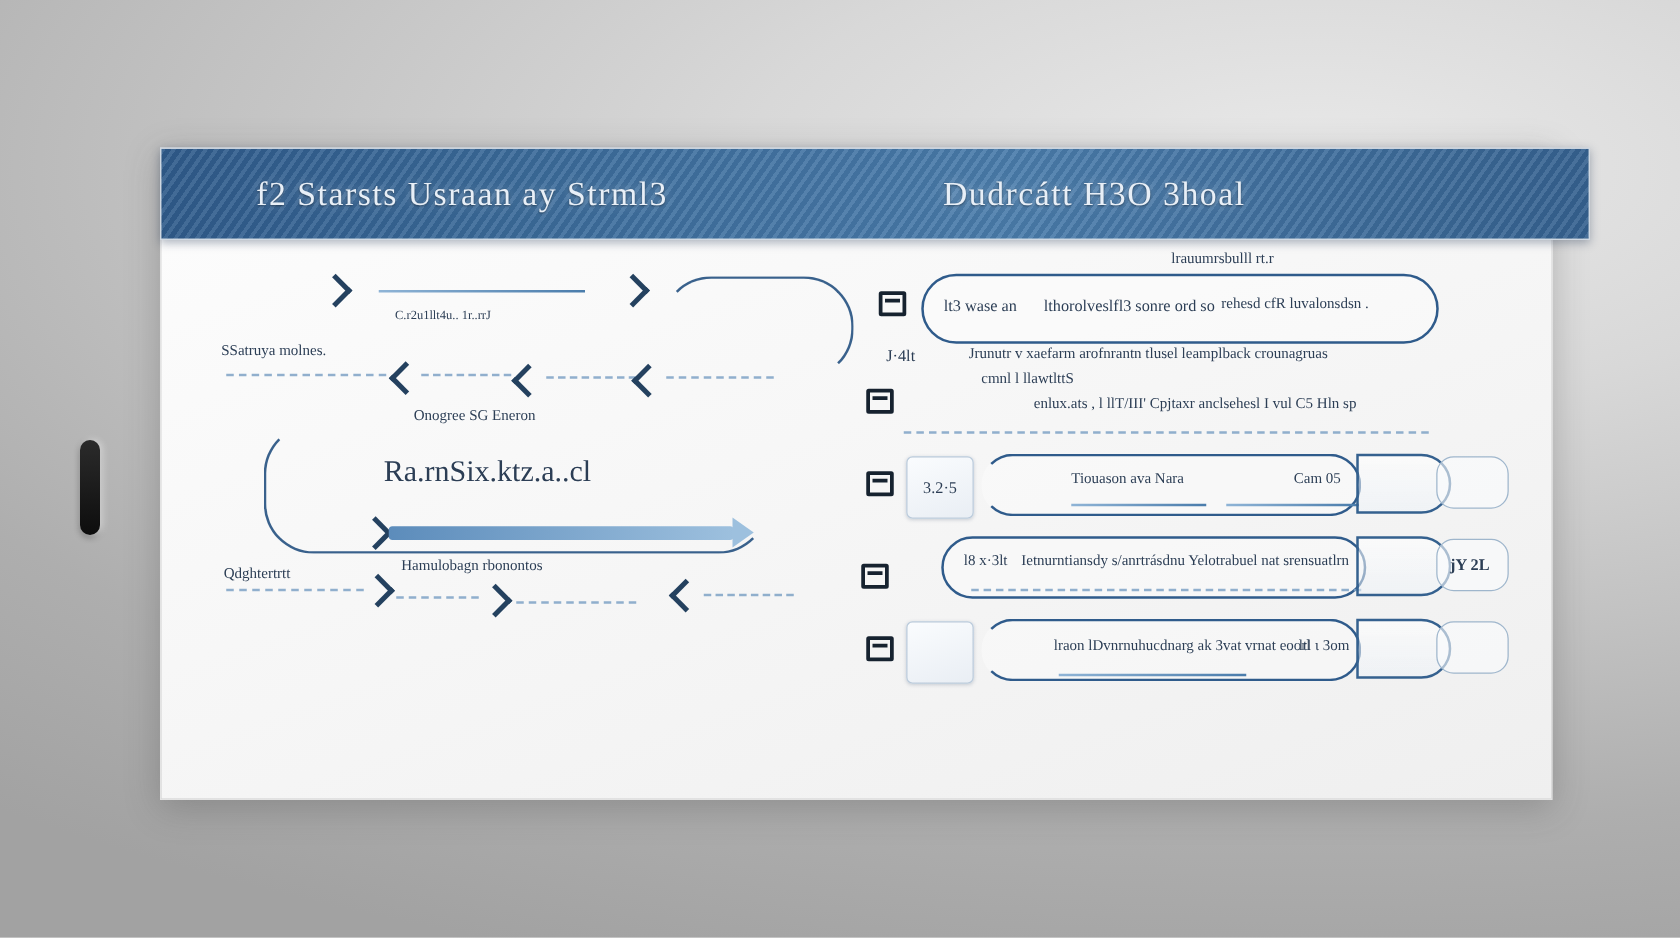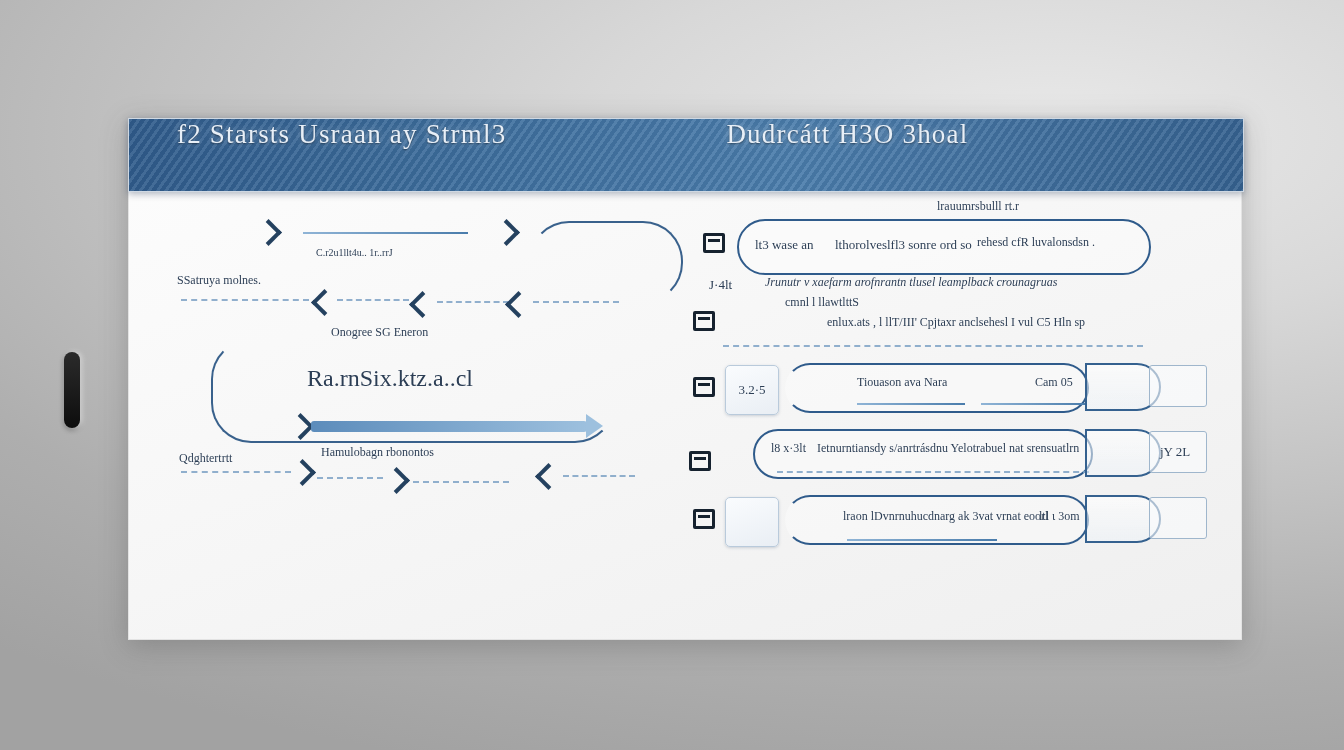"f2 Starsts Usraan ay Strml3" .card-header { align-items: flex-start -> center; padding-left: none -> 28px }
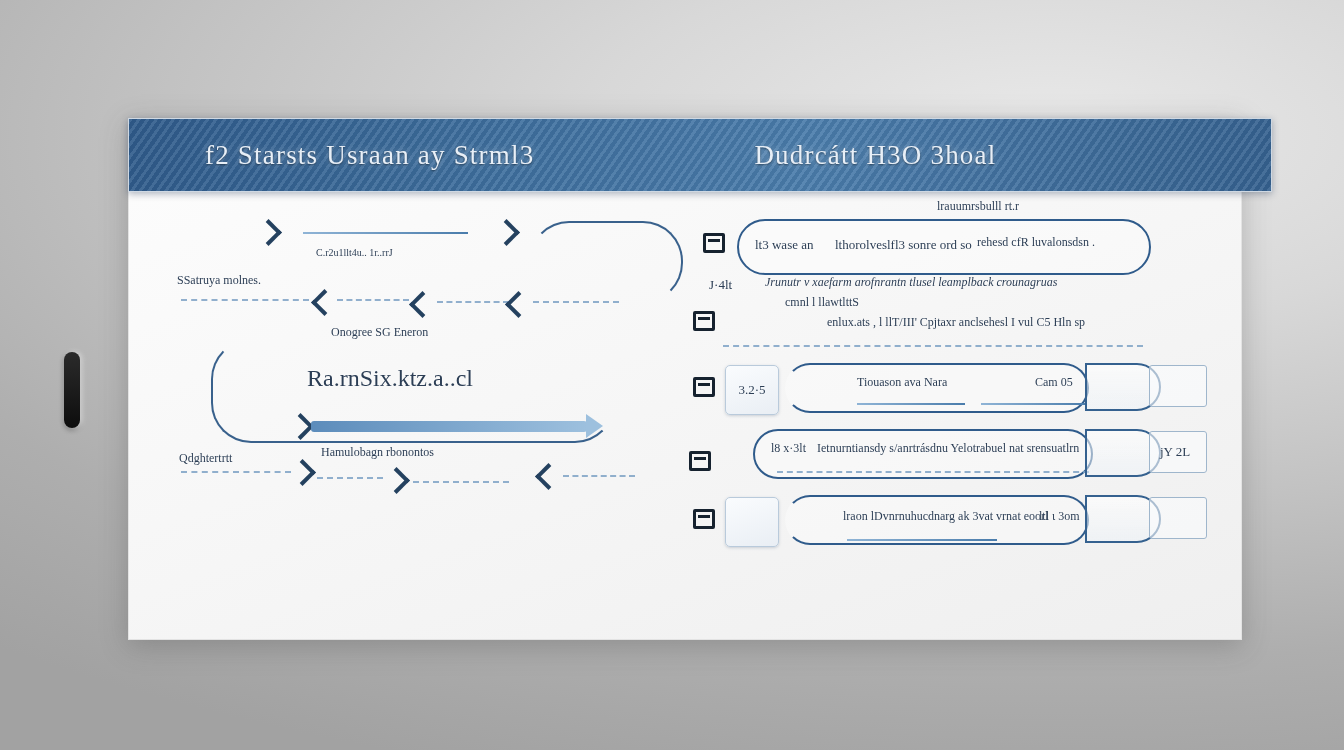"Jrunutr v xaefarm arofnrantn tlusel" div.t { font-style: italic -> none; left: 78px -> 88px }
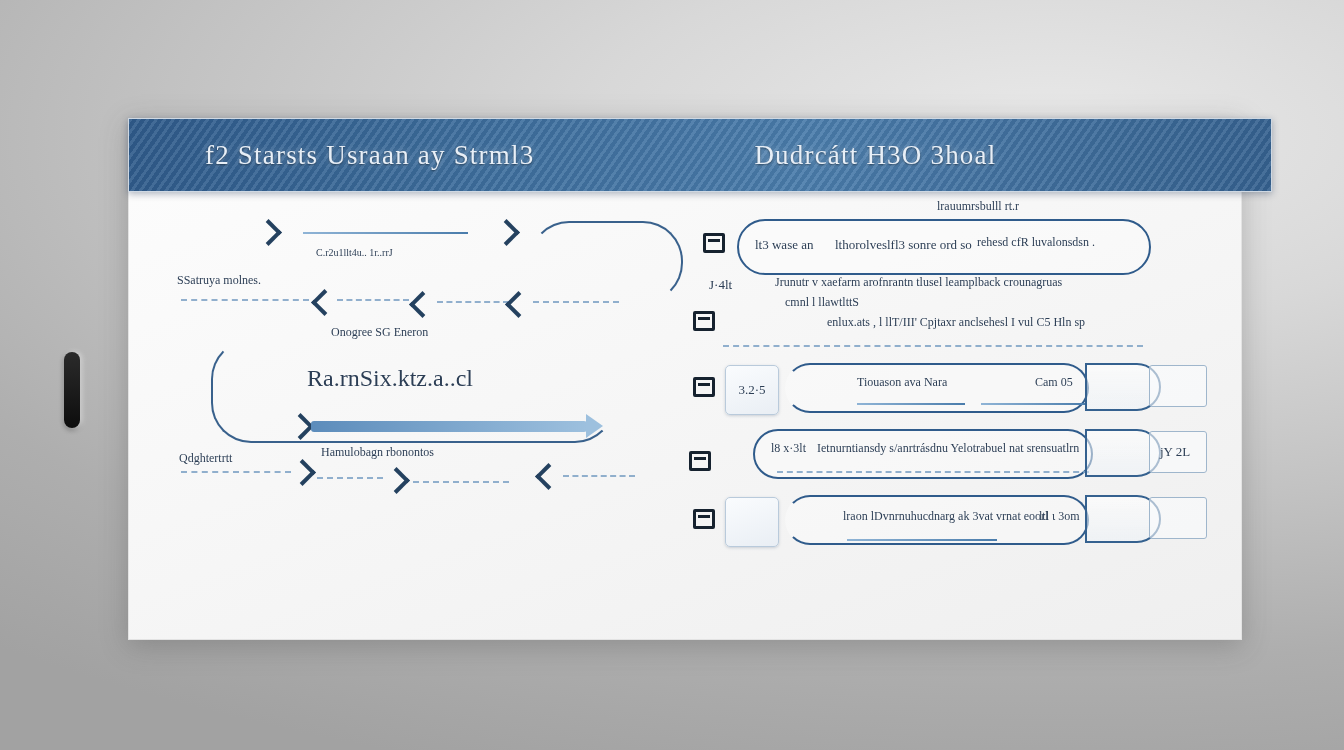"jY 2L" .endcap2 { border-radius: 3px -> 14px; font-weight: none -> bold }
